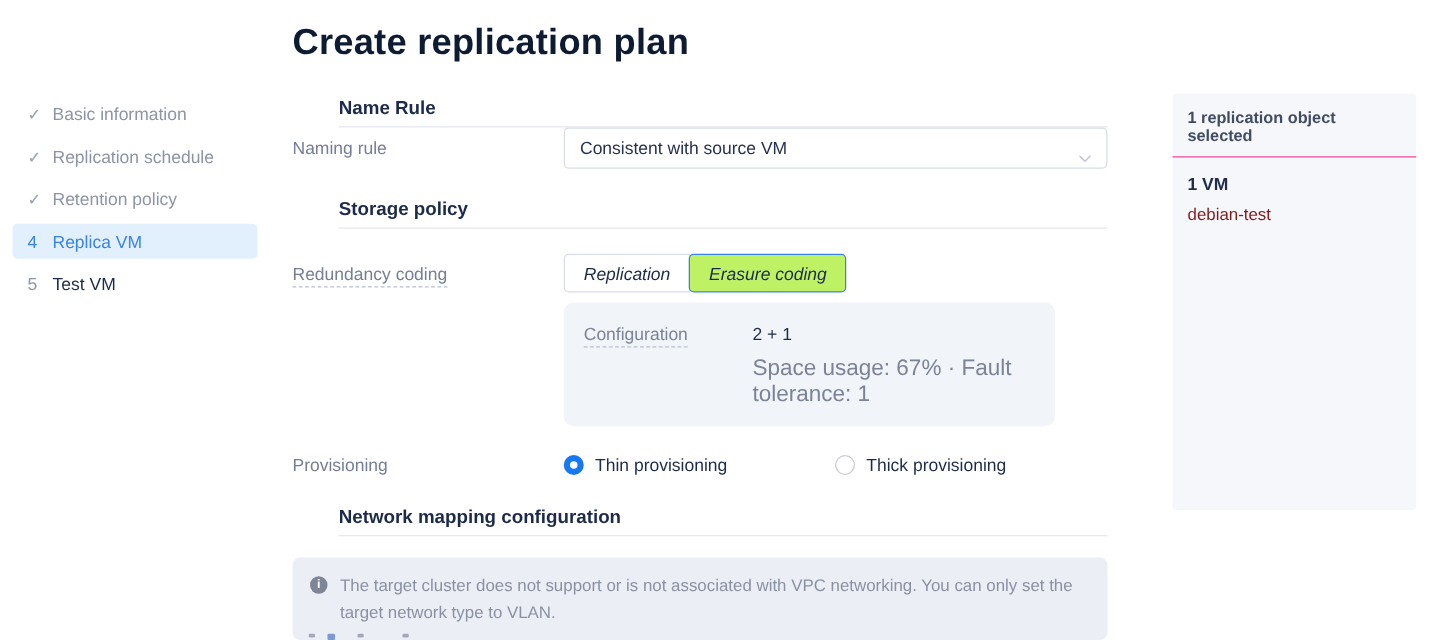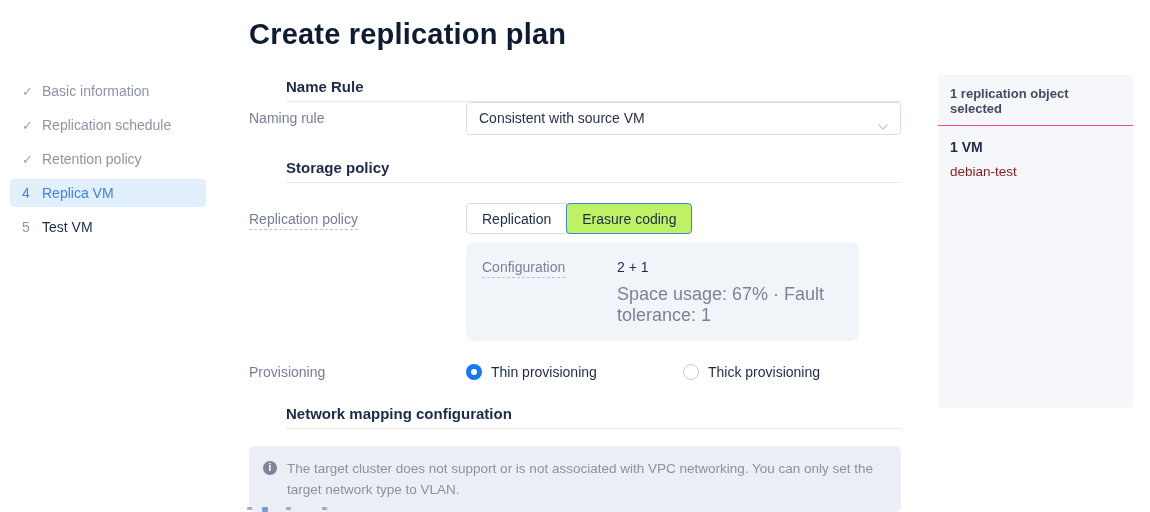"Create replication plan" .main { left: 249px -> 234px }
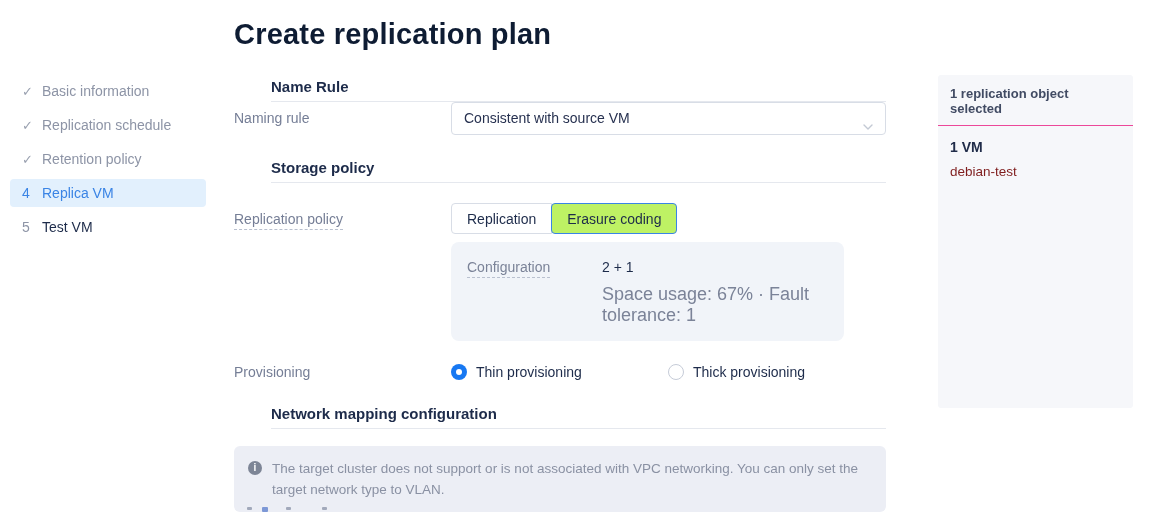"Replication policy" span.term { text: Replication policy -> Redundancy coding }
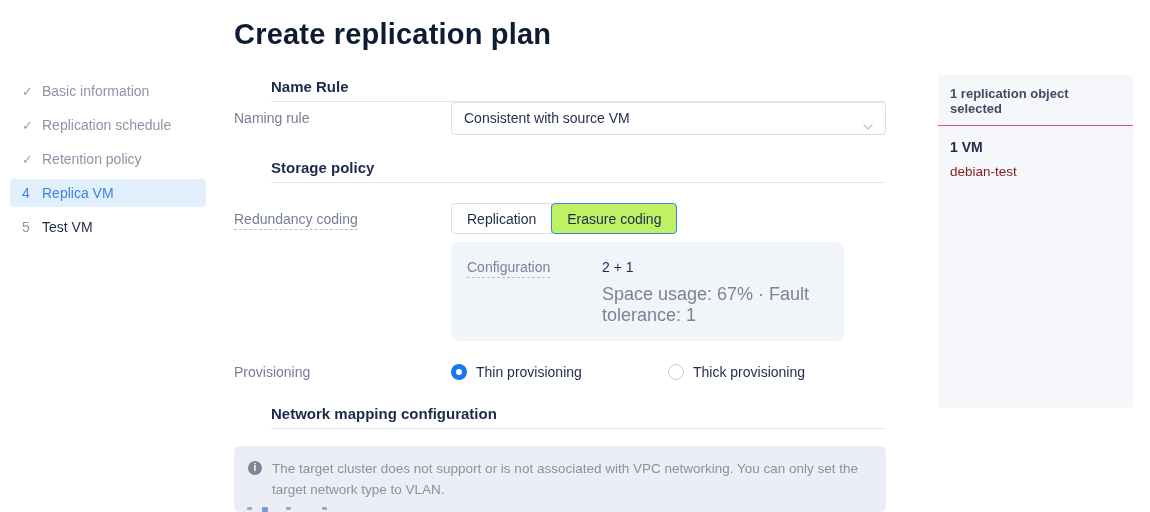"Replication" .seg-btn { font-style: none -> italic }
